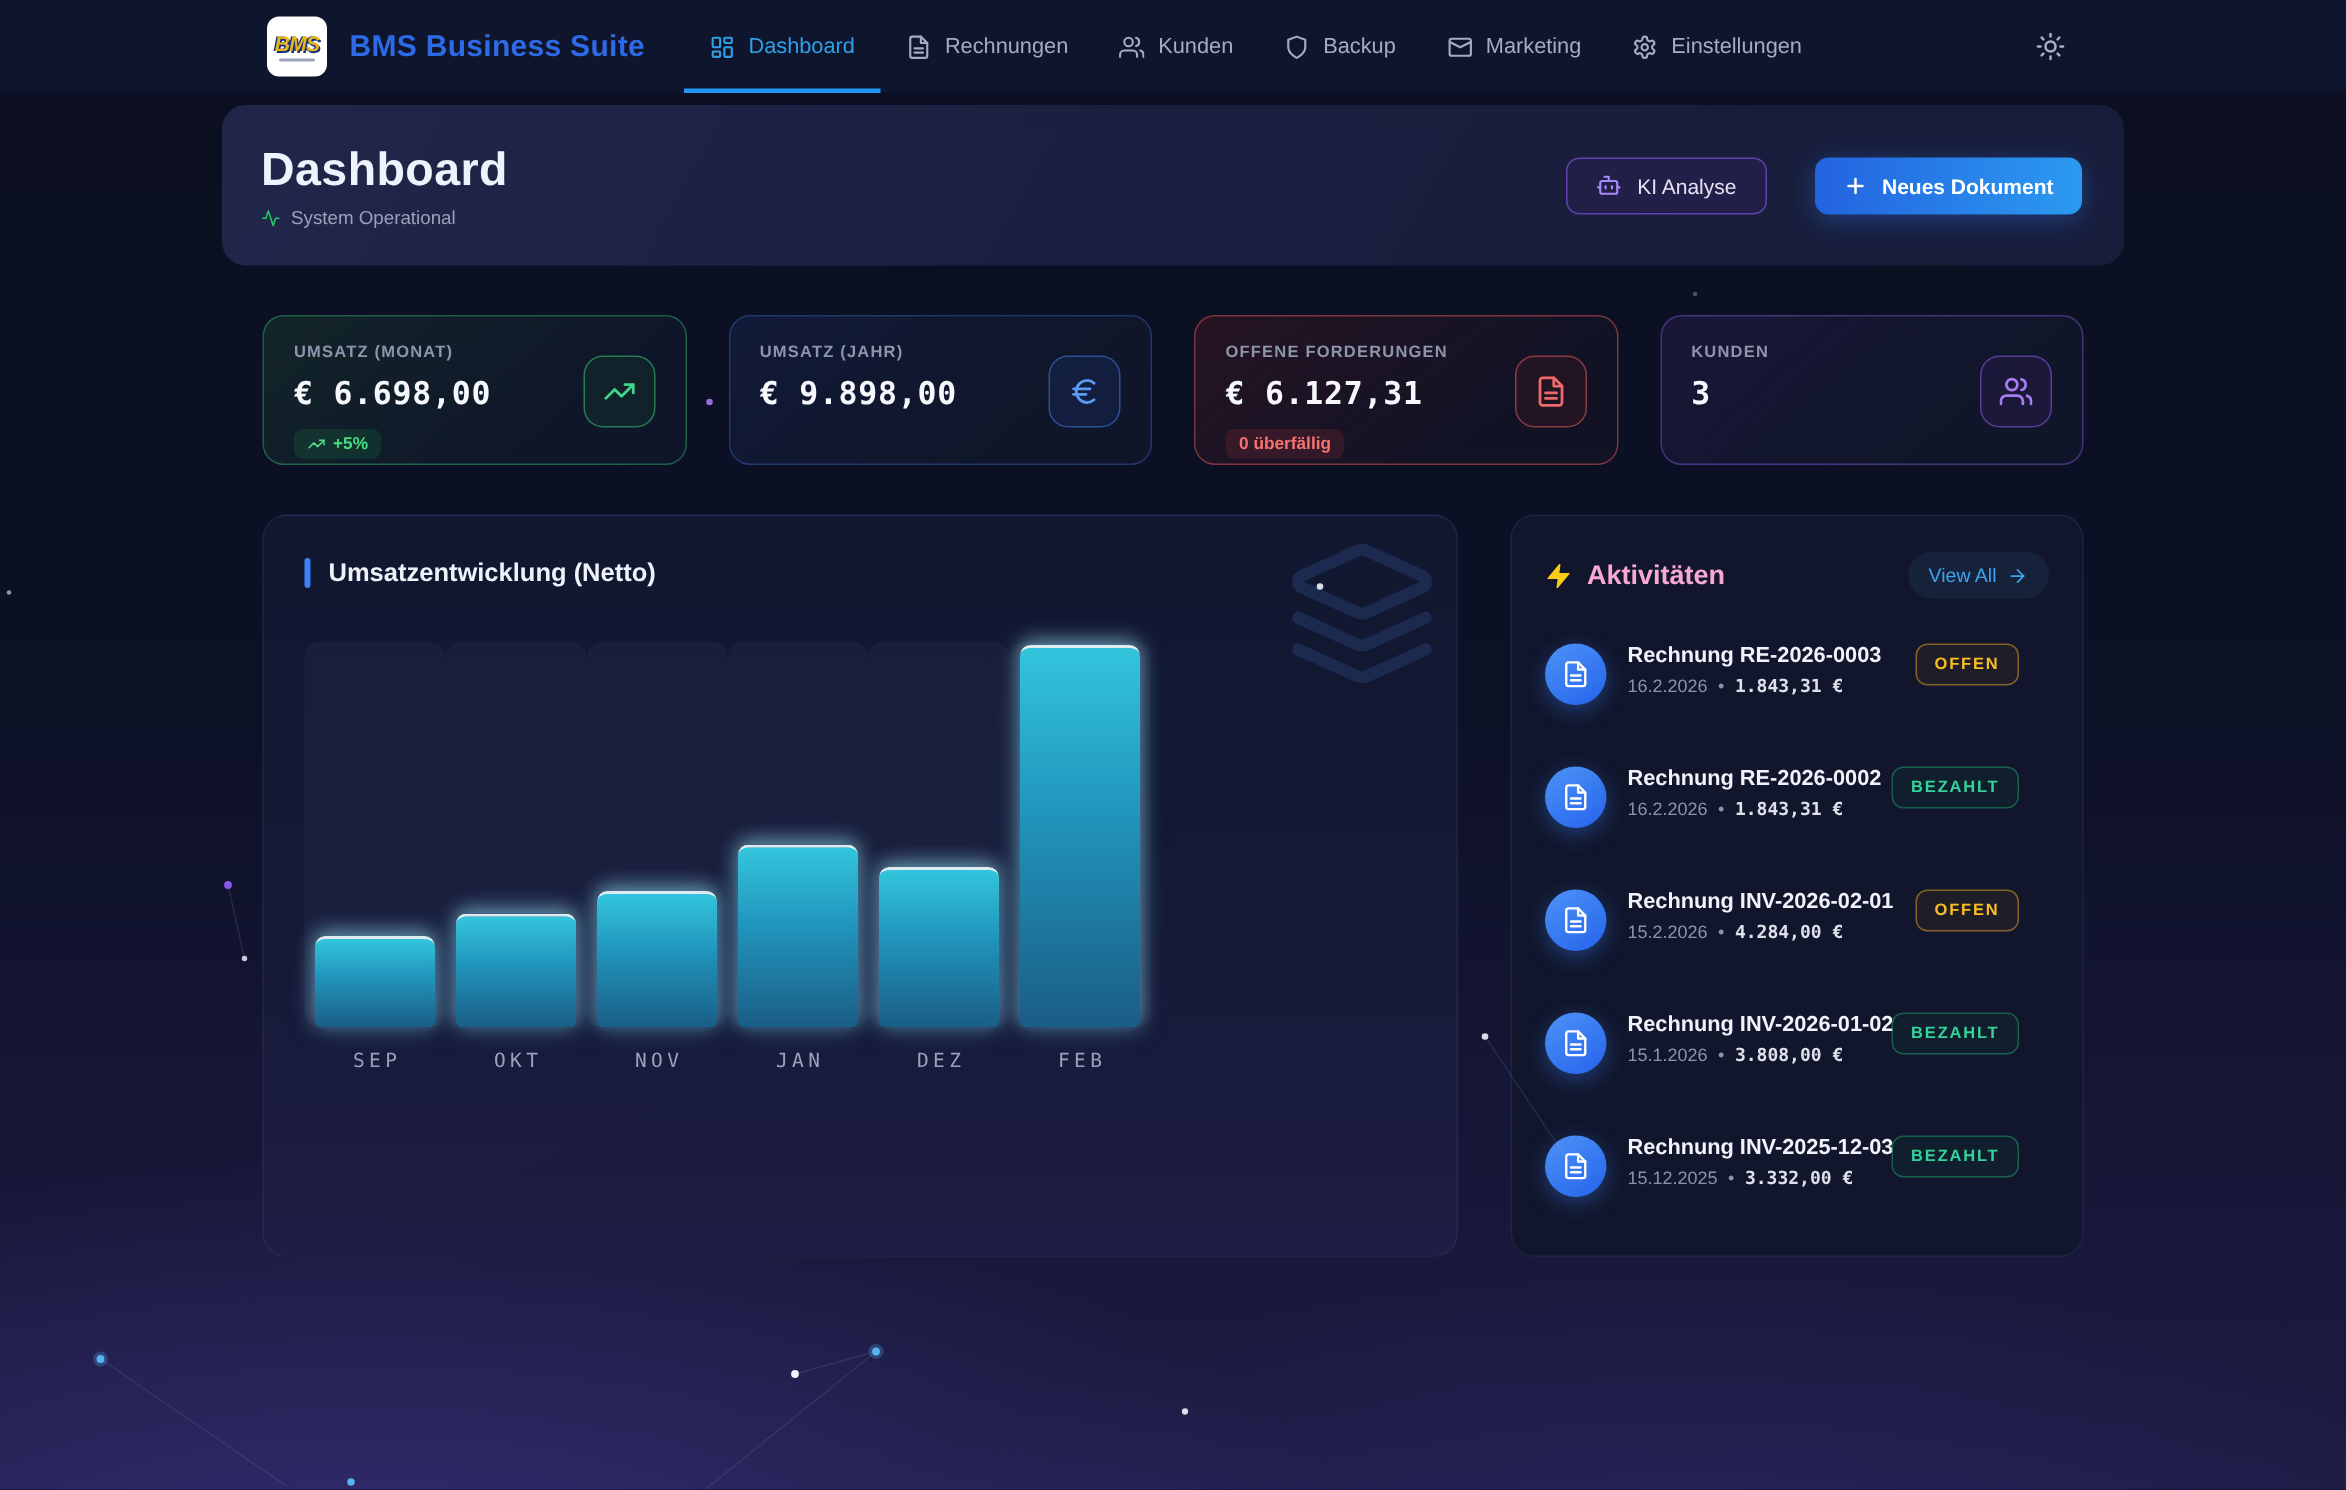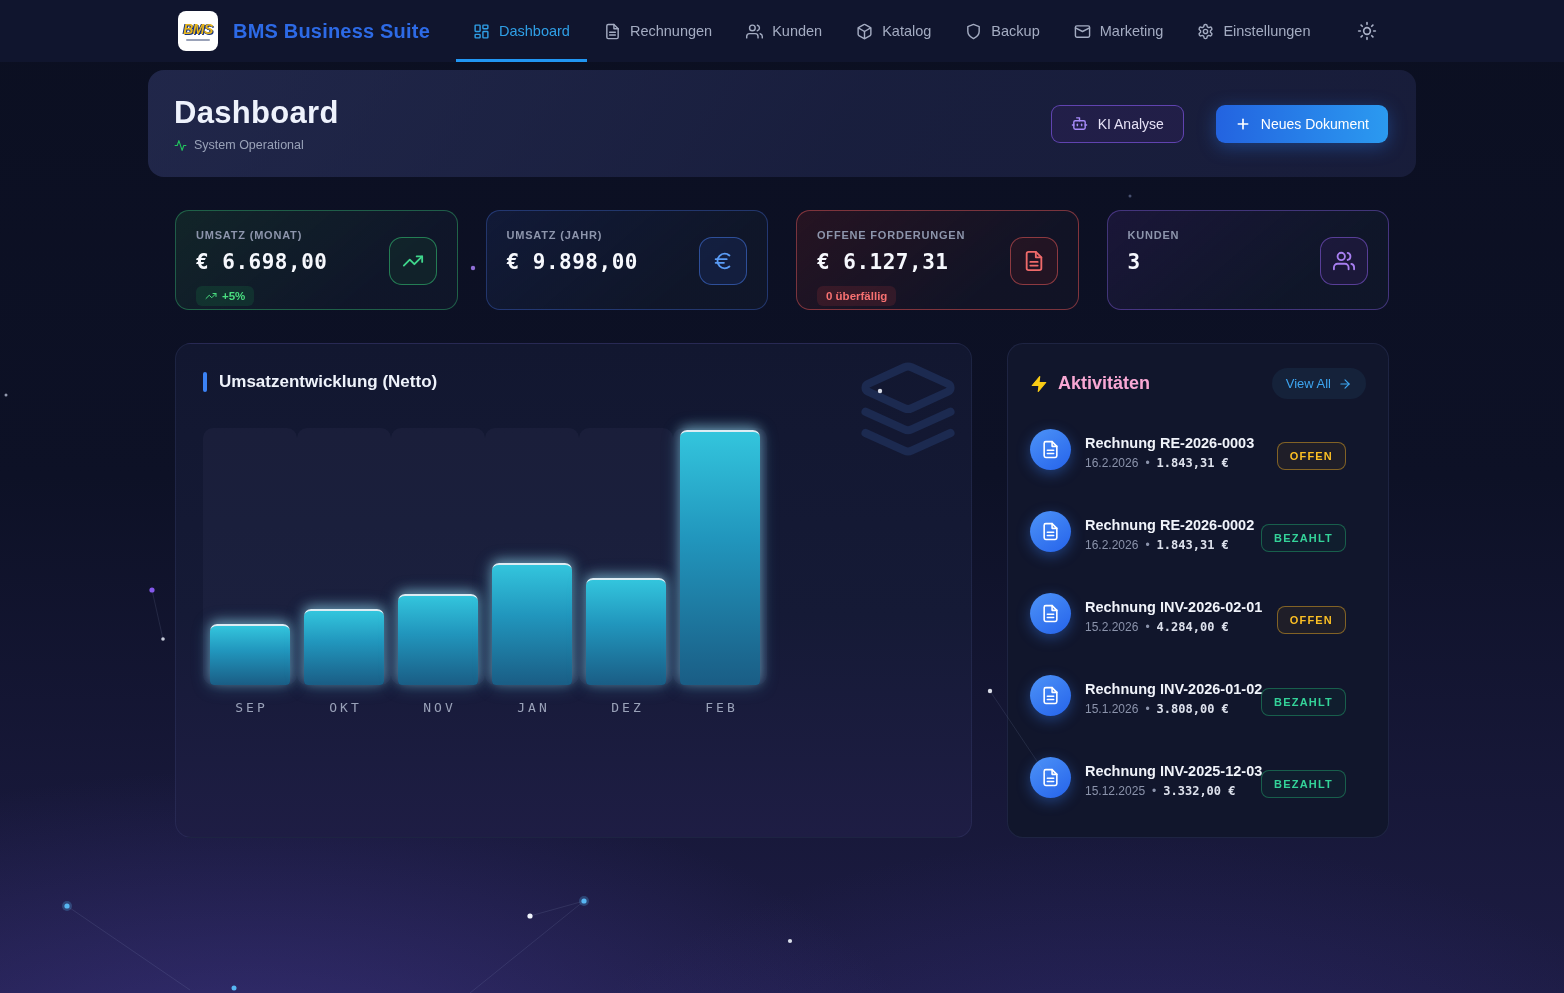"Katalog" a.nav-item { html: <a> <span> <svg> <path></path> <polyline></polyline> <line></line> </svg> </span> <span>Katalog</span> </a> -> none }
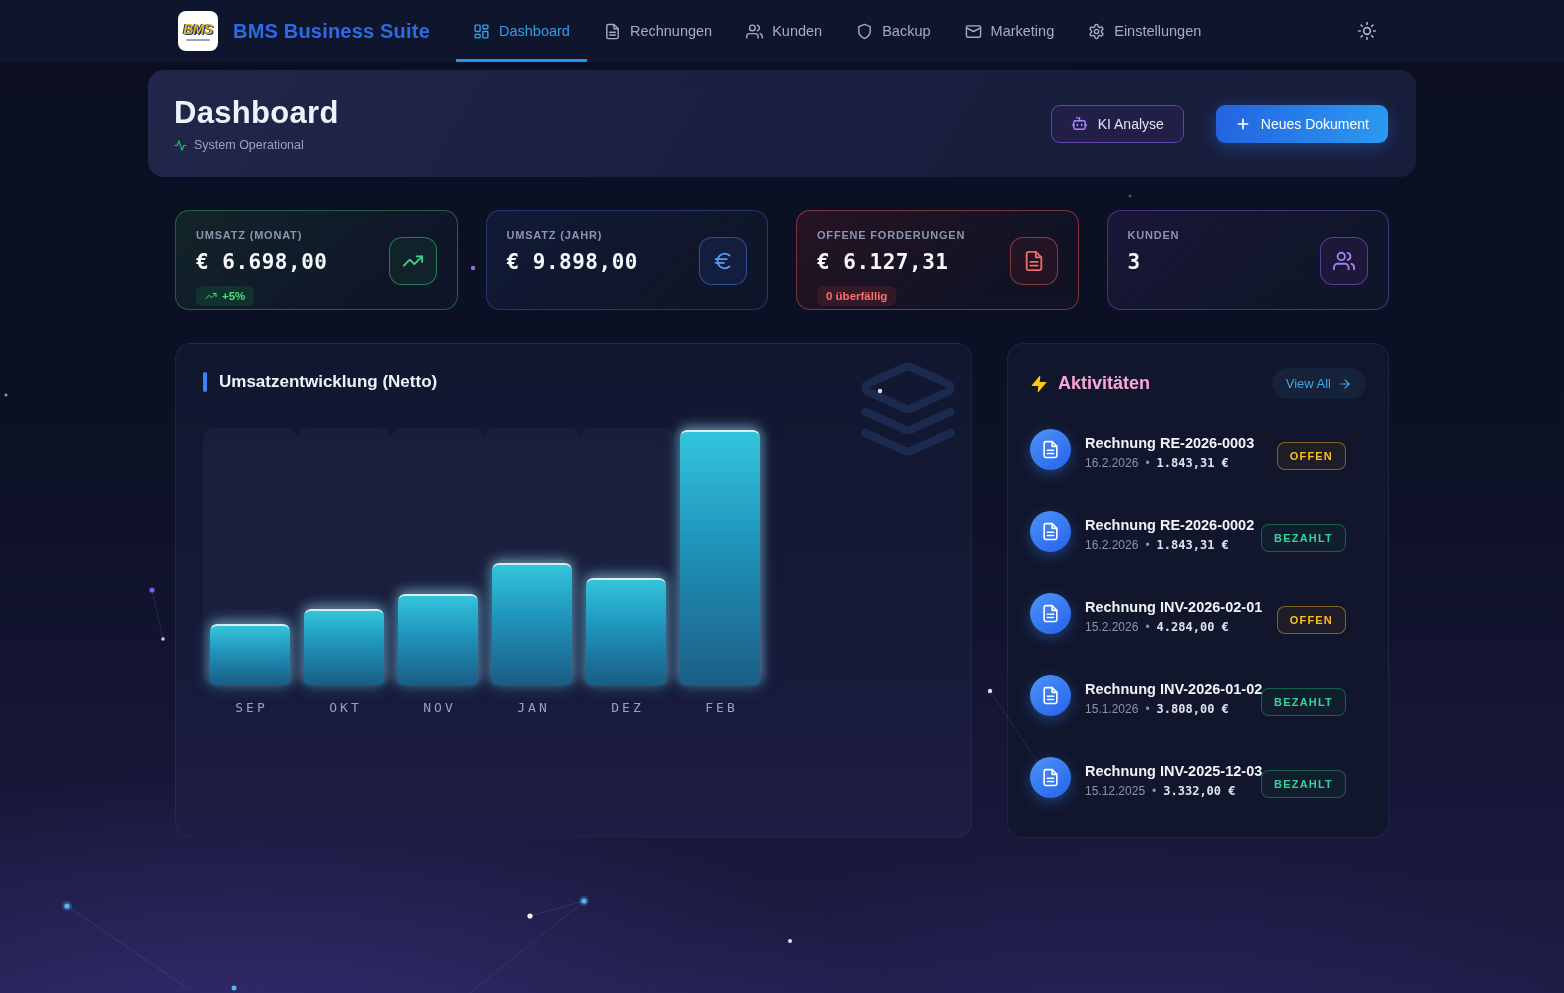"Neues Dokument" .btn-new { font-weight: 400 -> 700 }
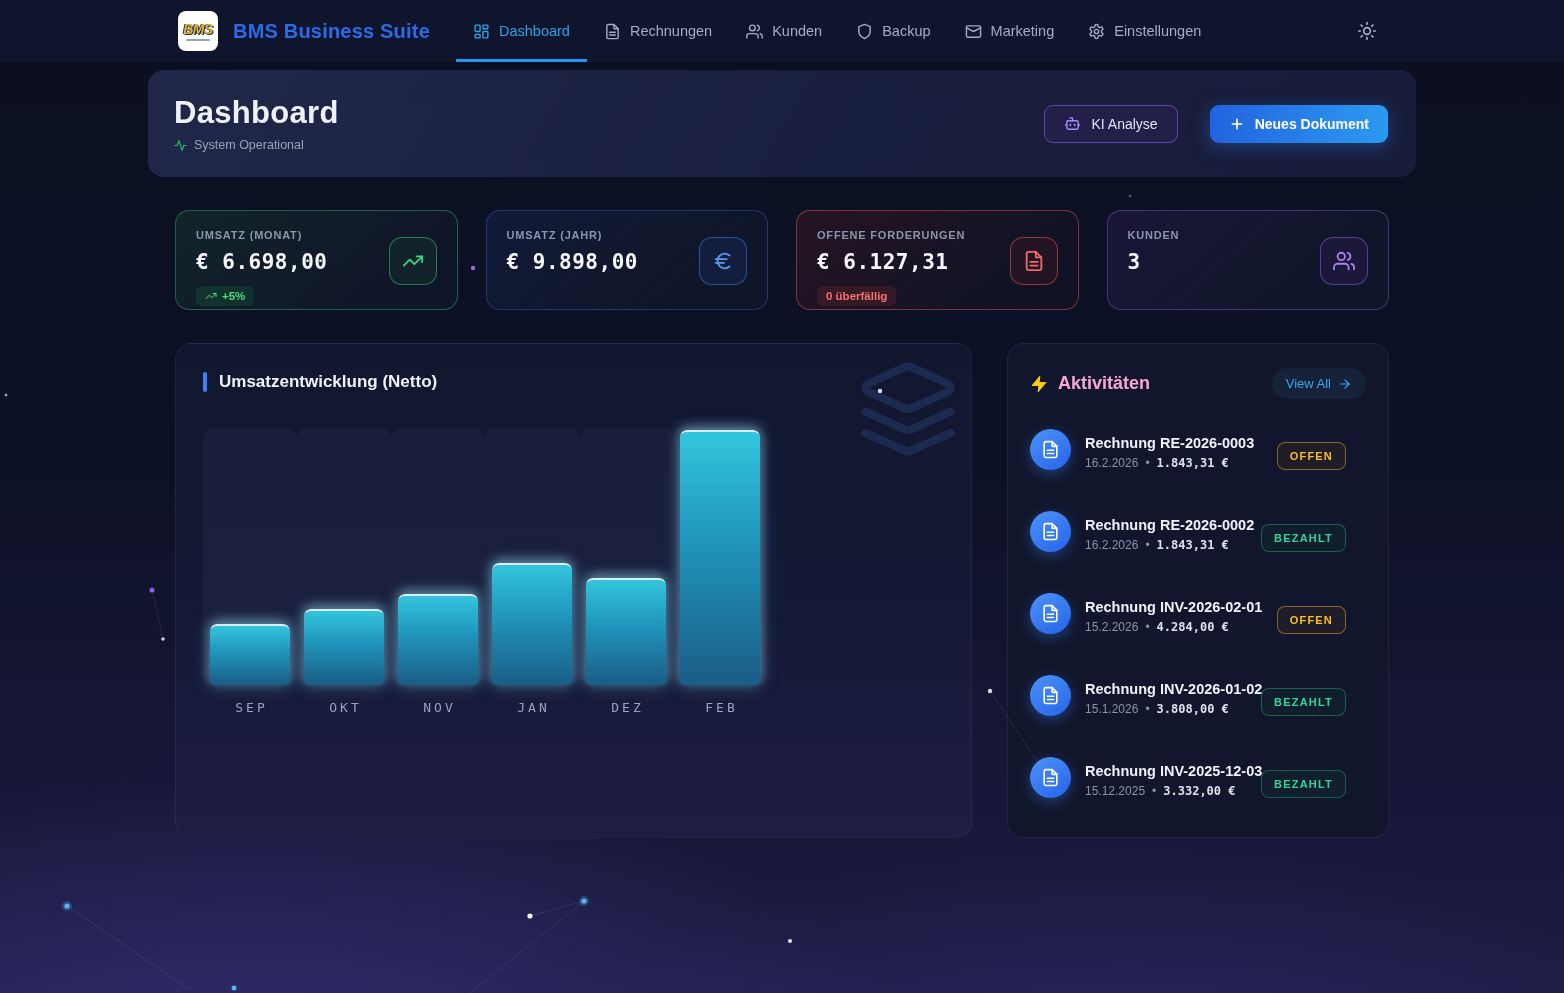"Rechnung RE-2026-0003" .act-item { align-items: flex-end -> flex-start }
